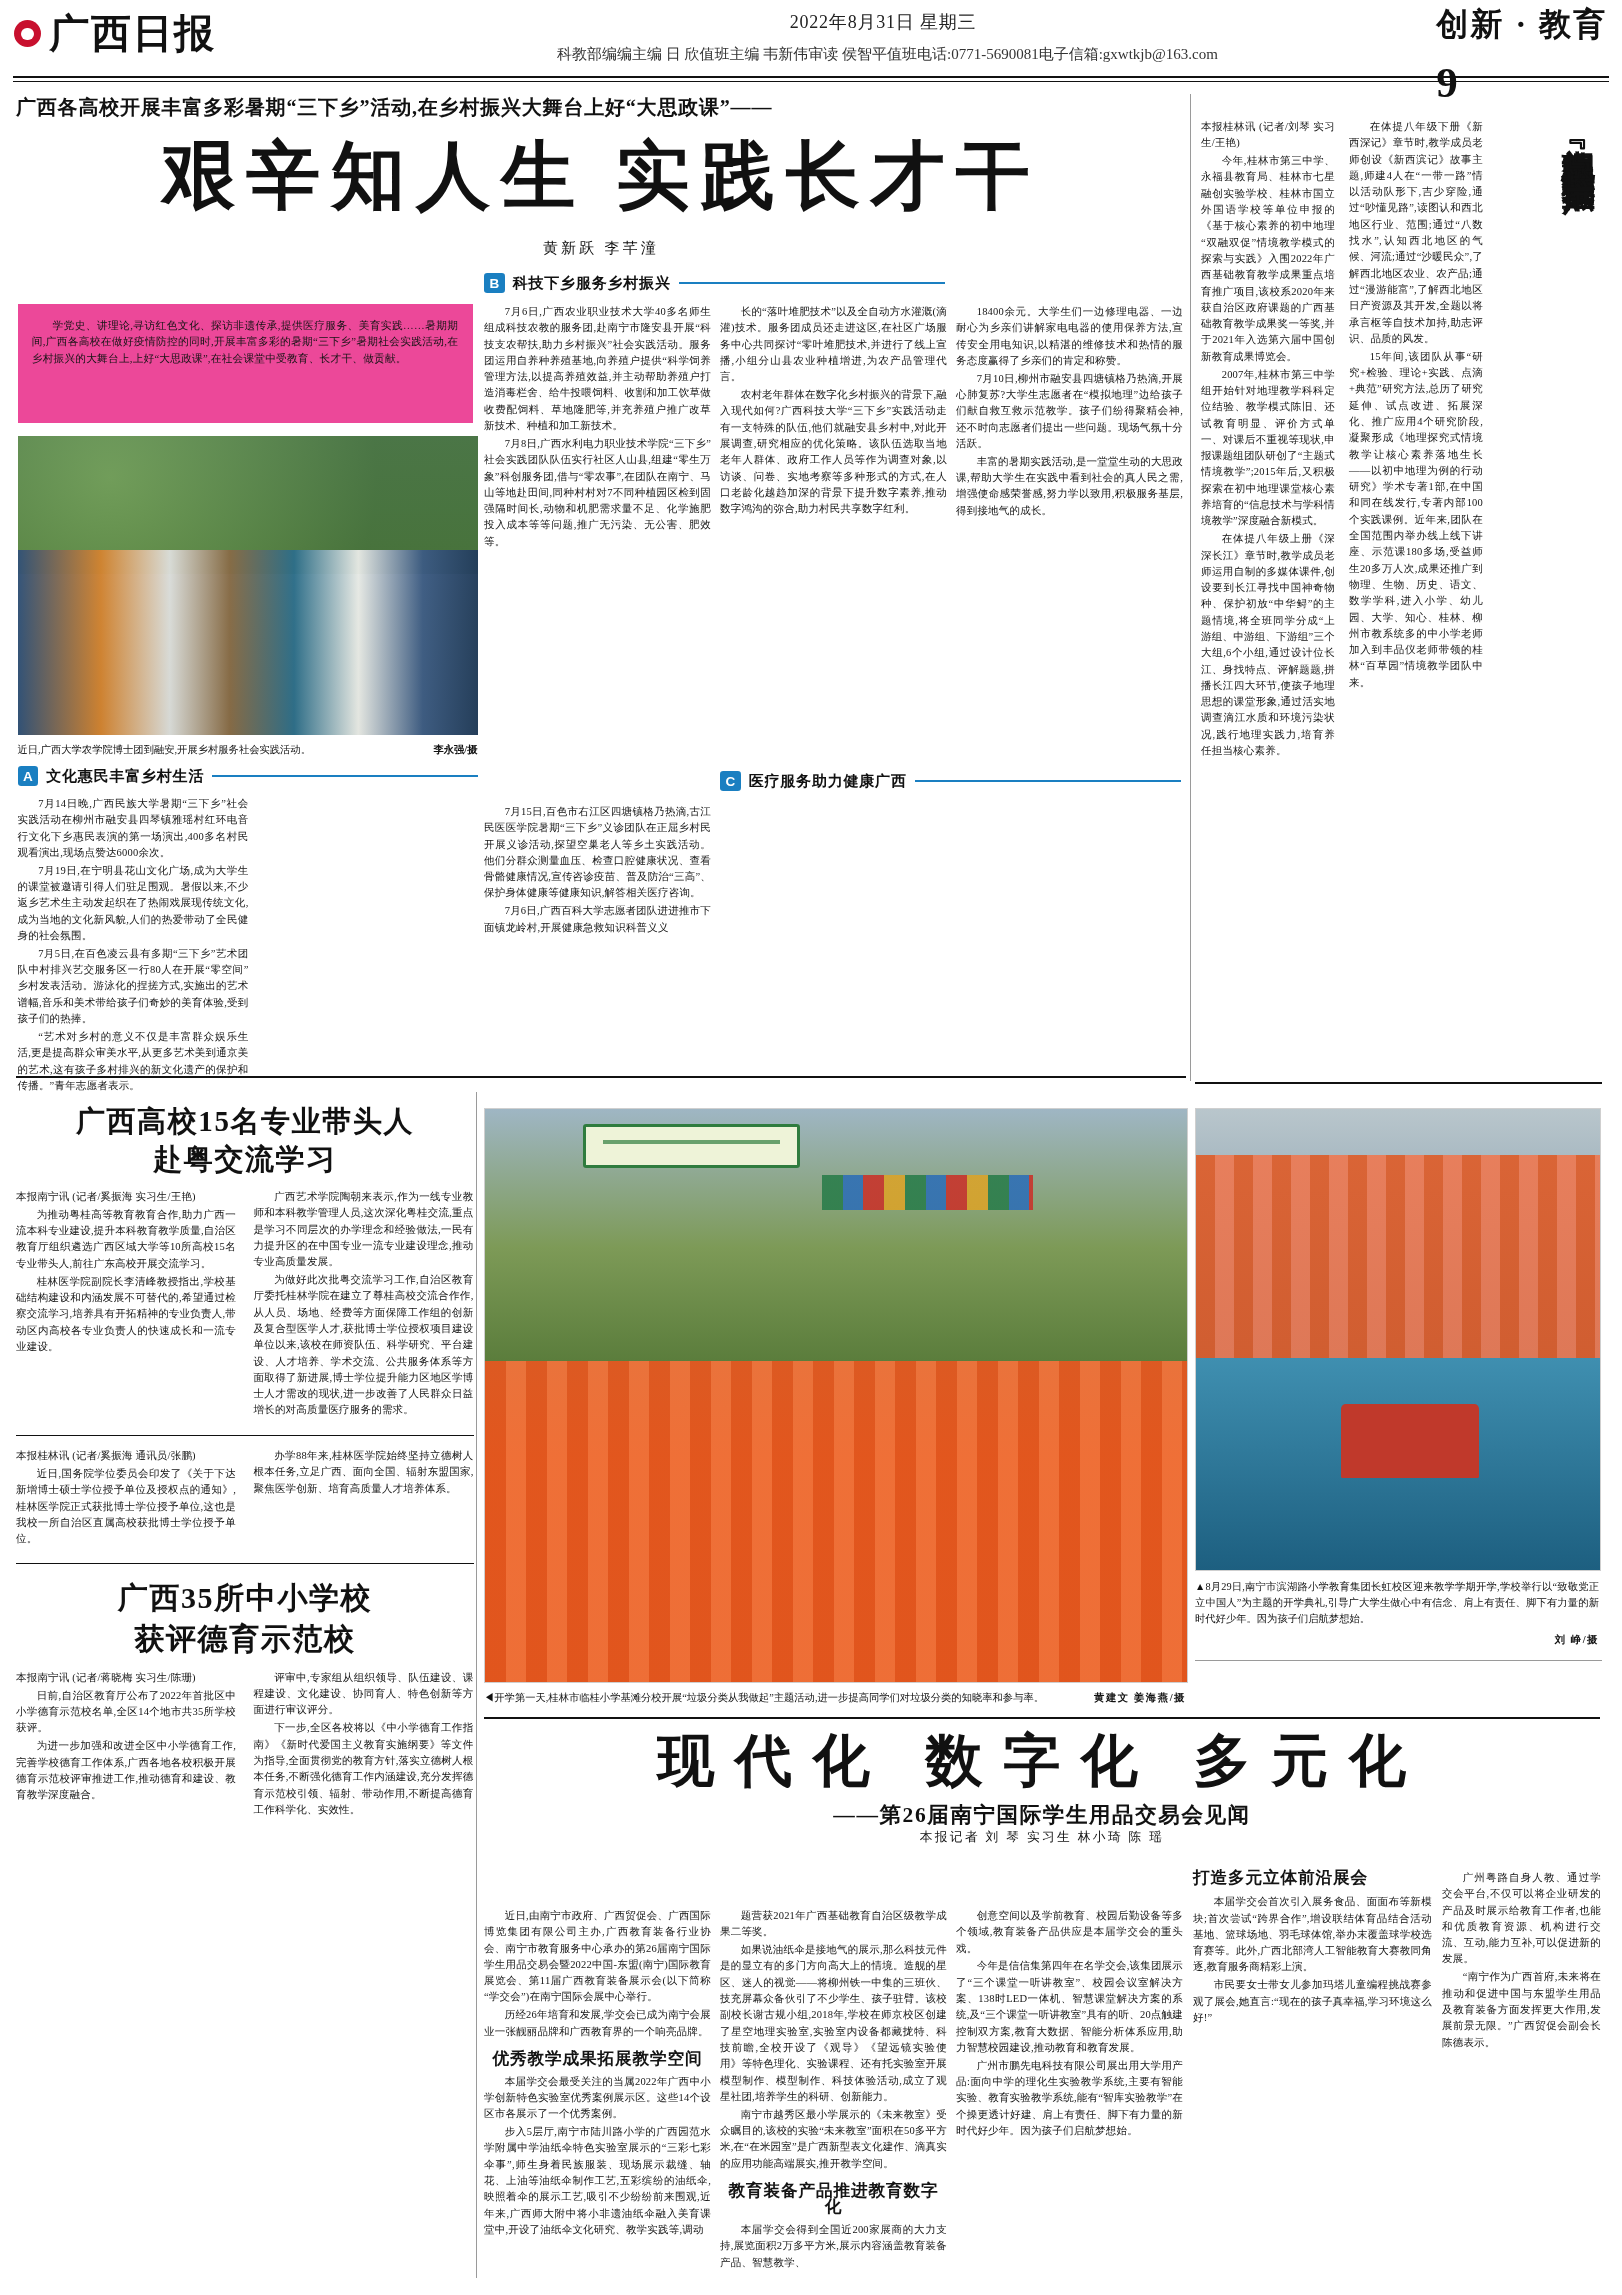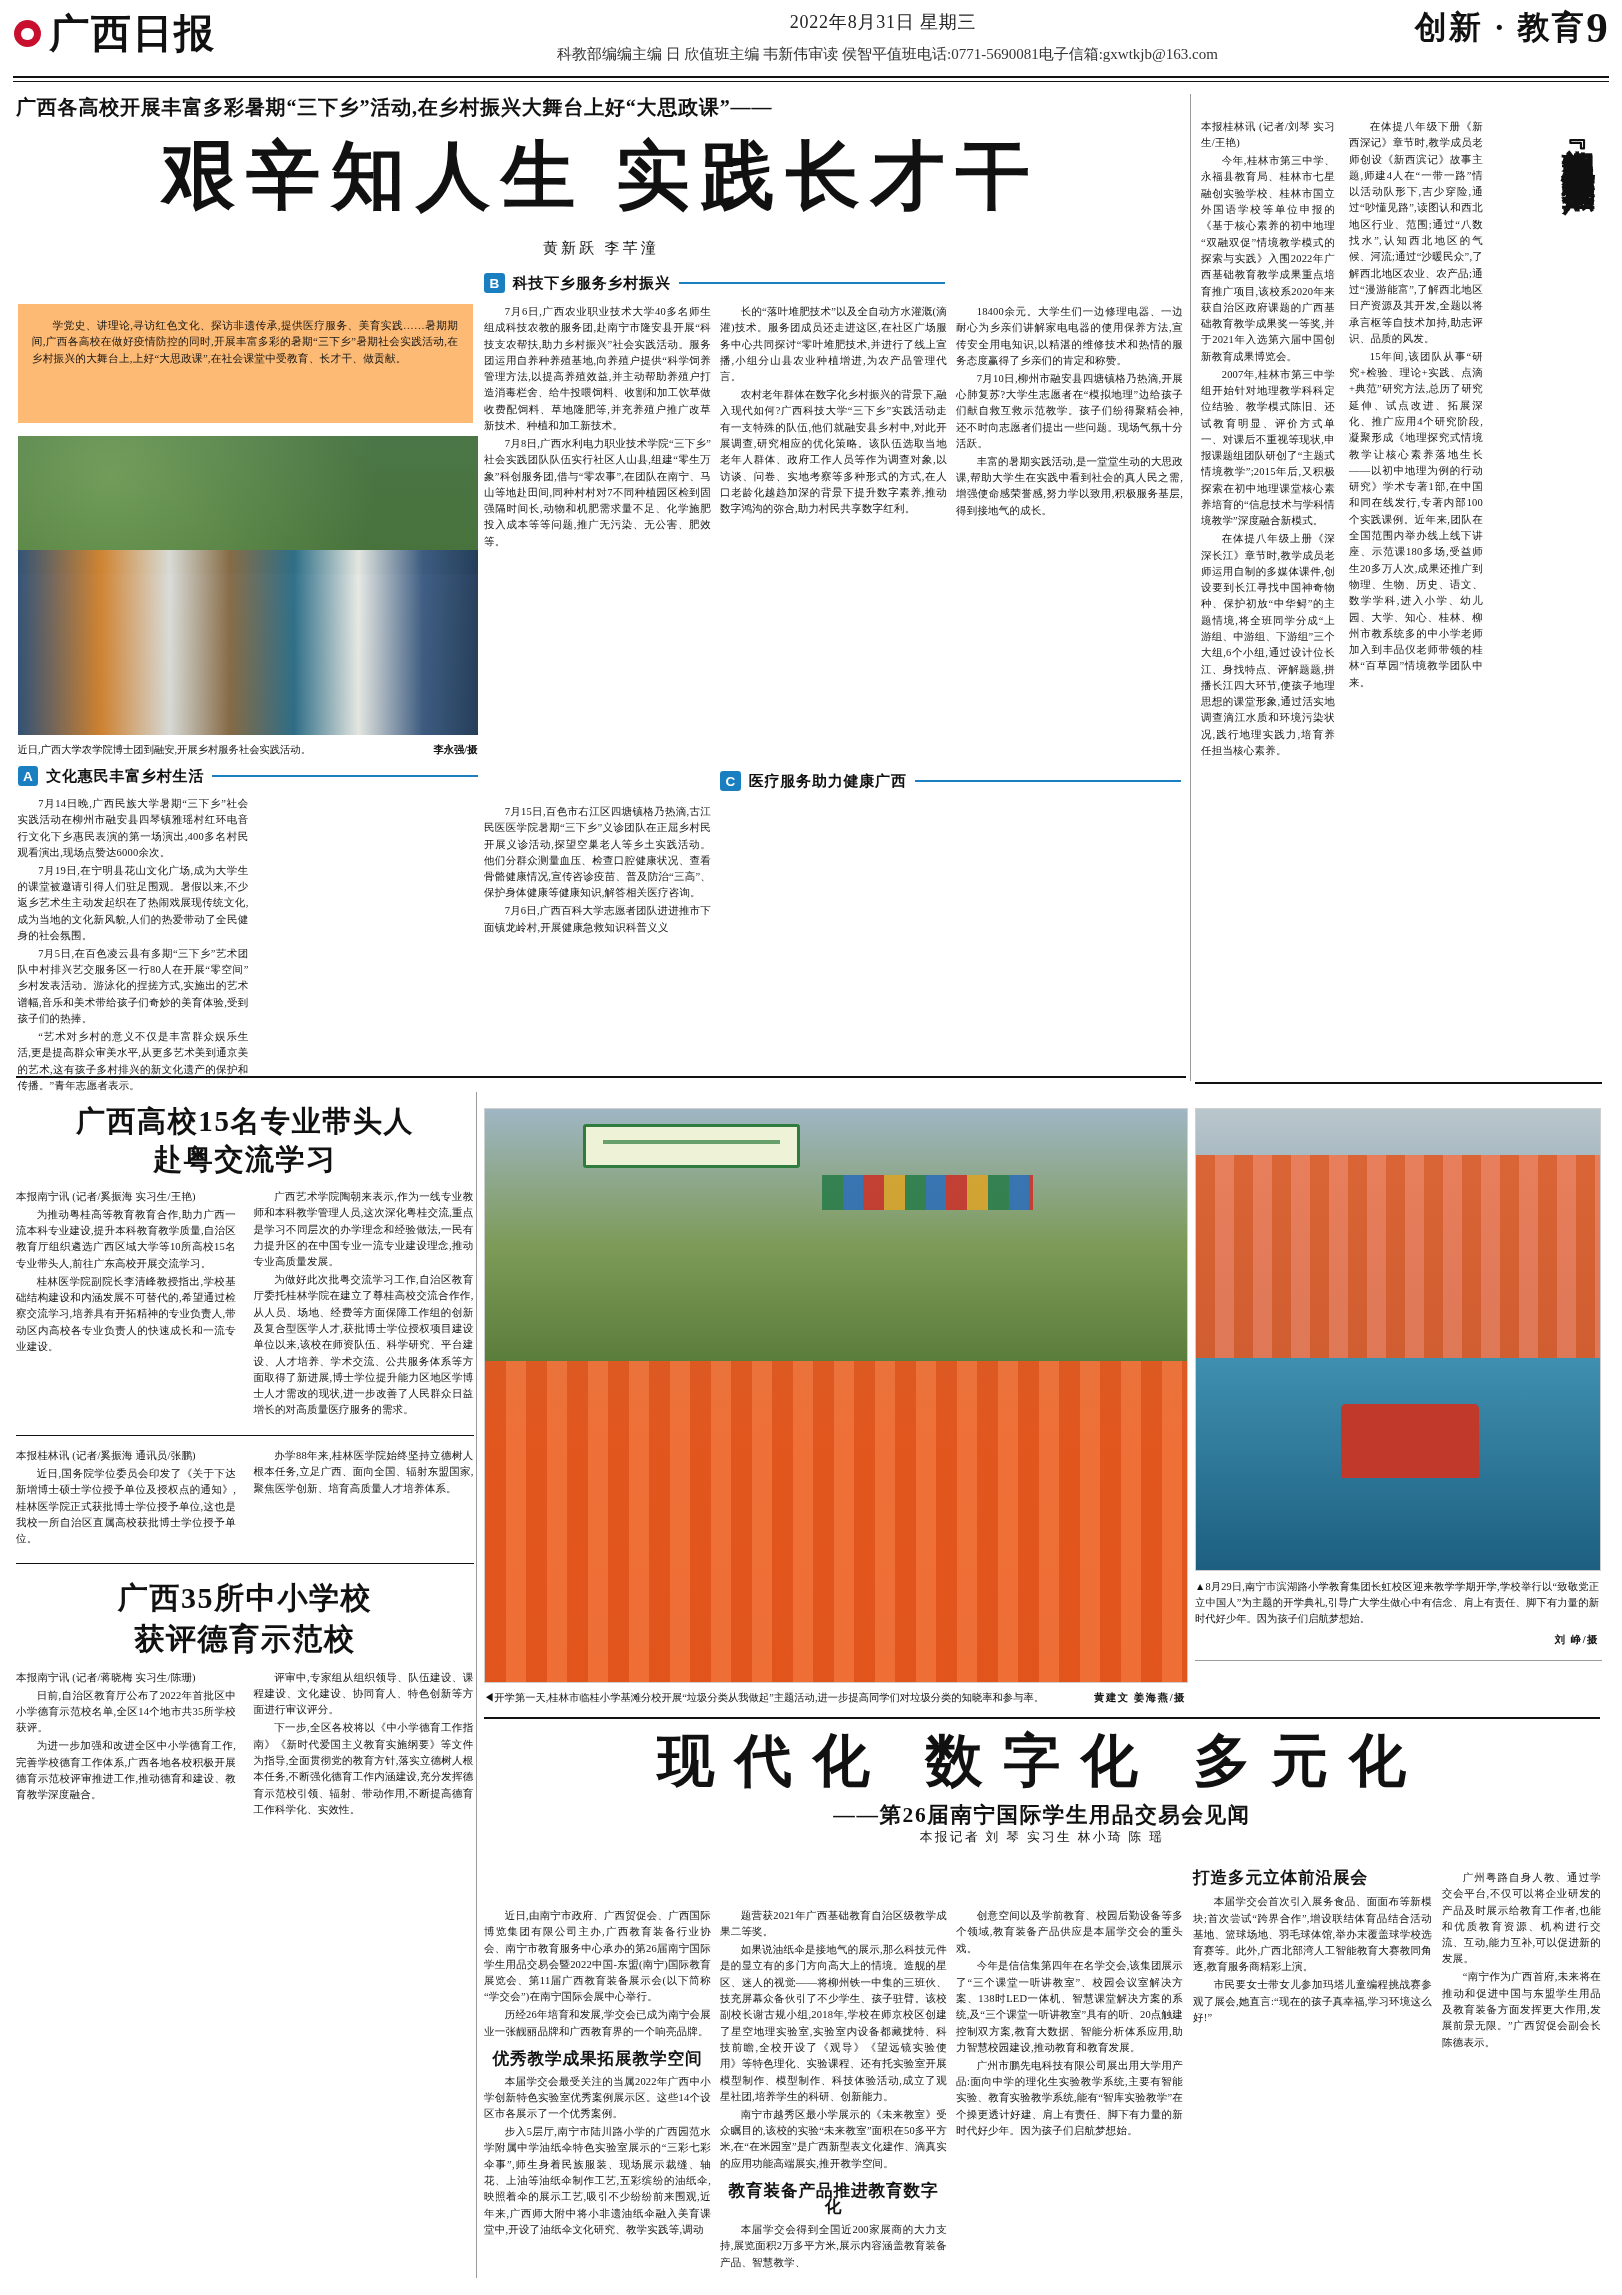"创新 · 教育" .mh-right { align-items: center -> none; flex-direction: none -> column; gap: 0 -> 11px }
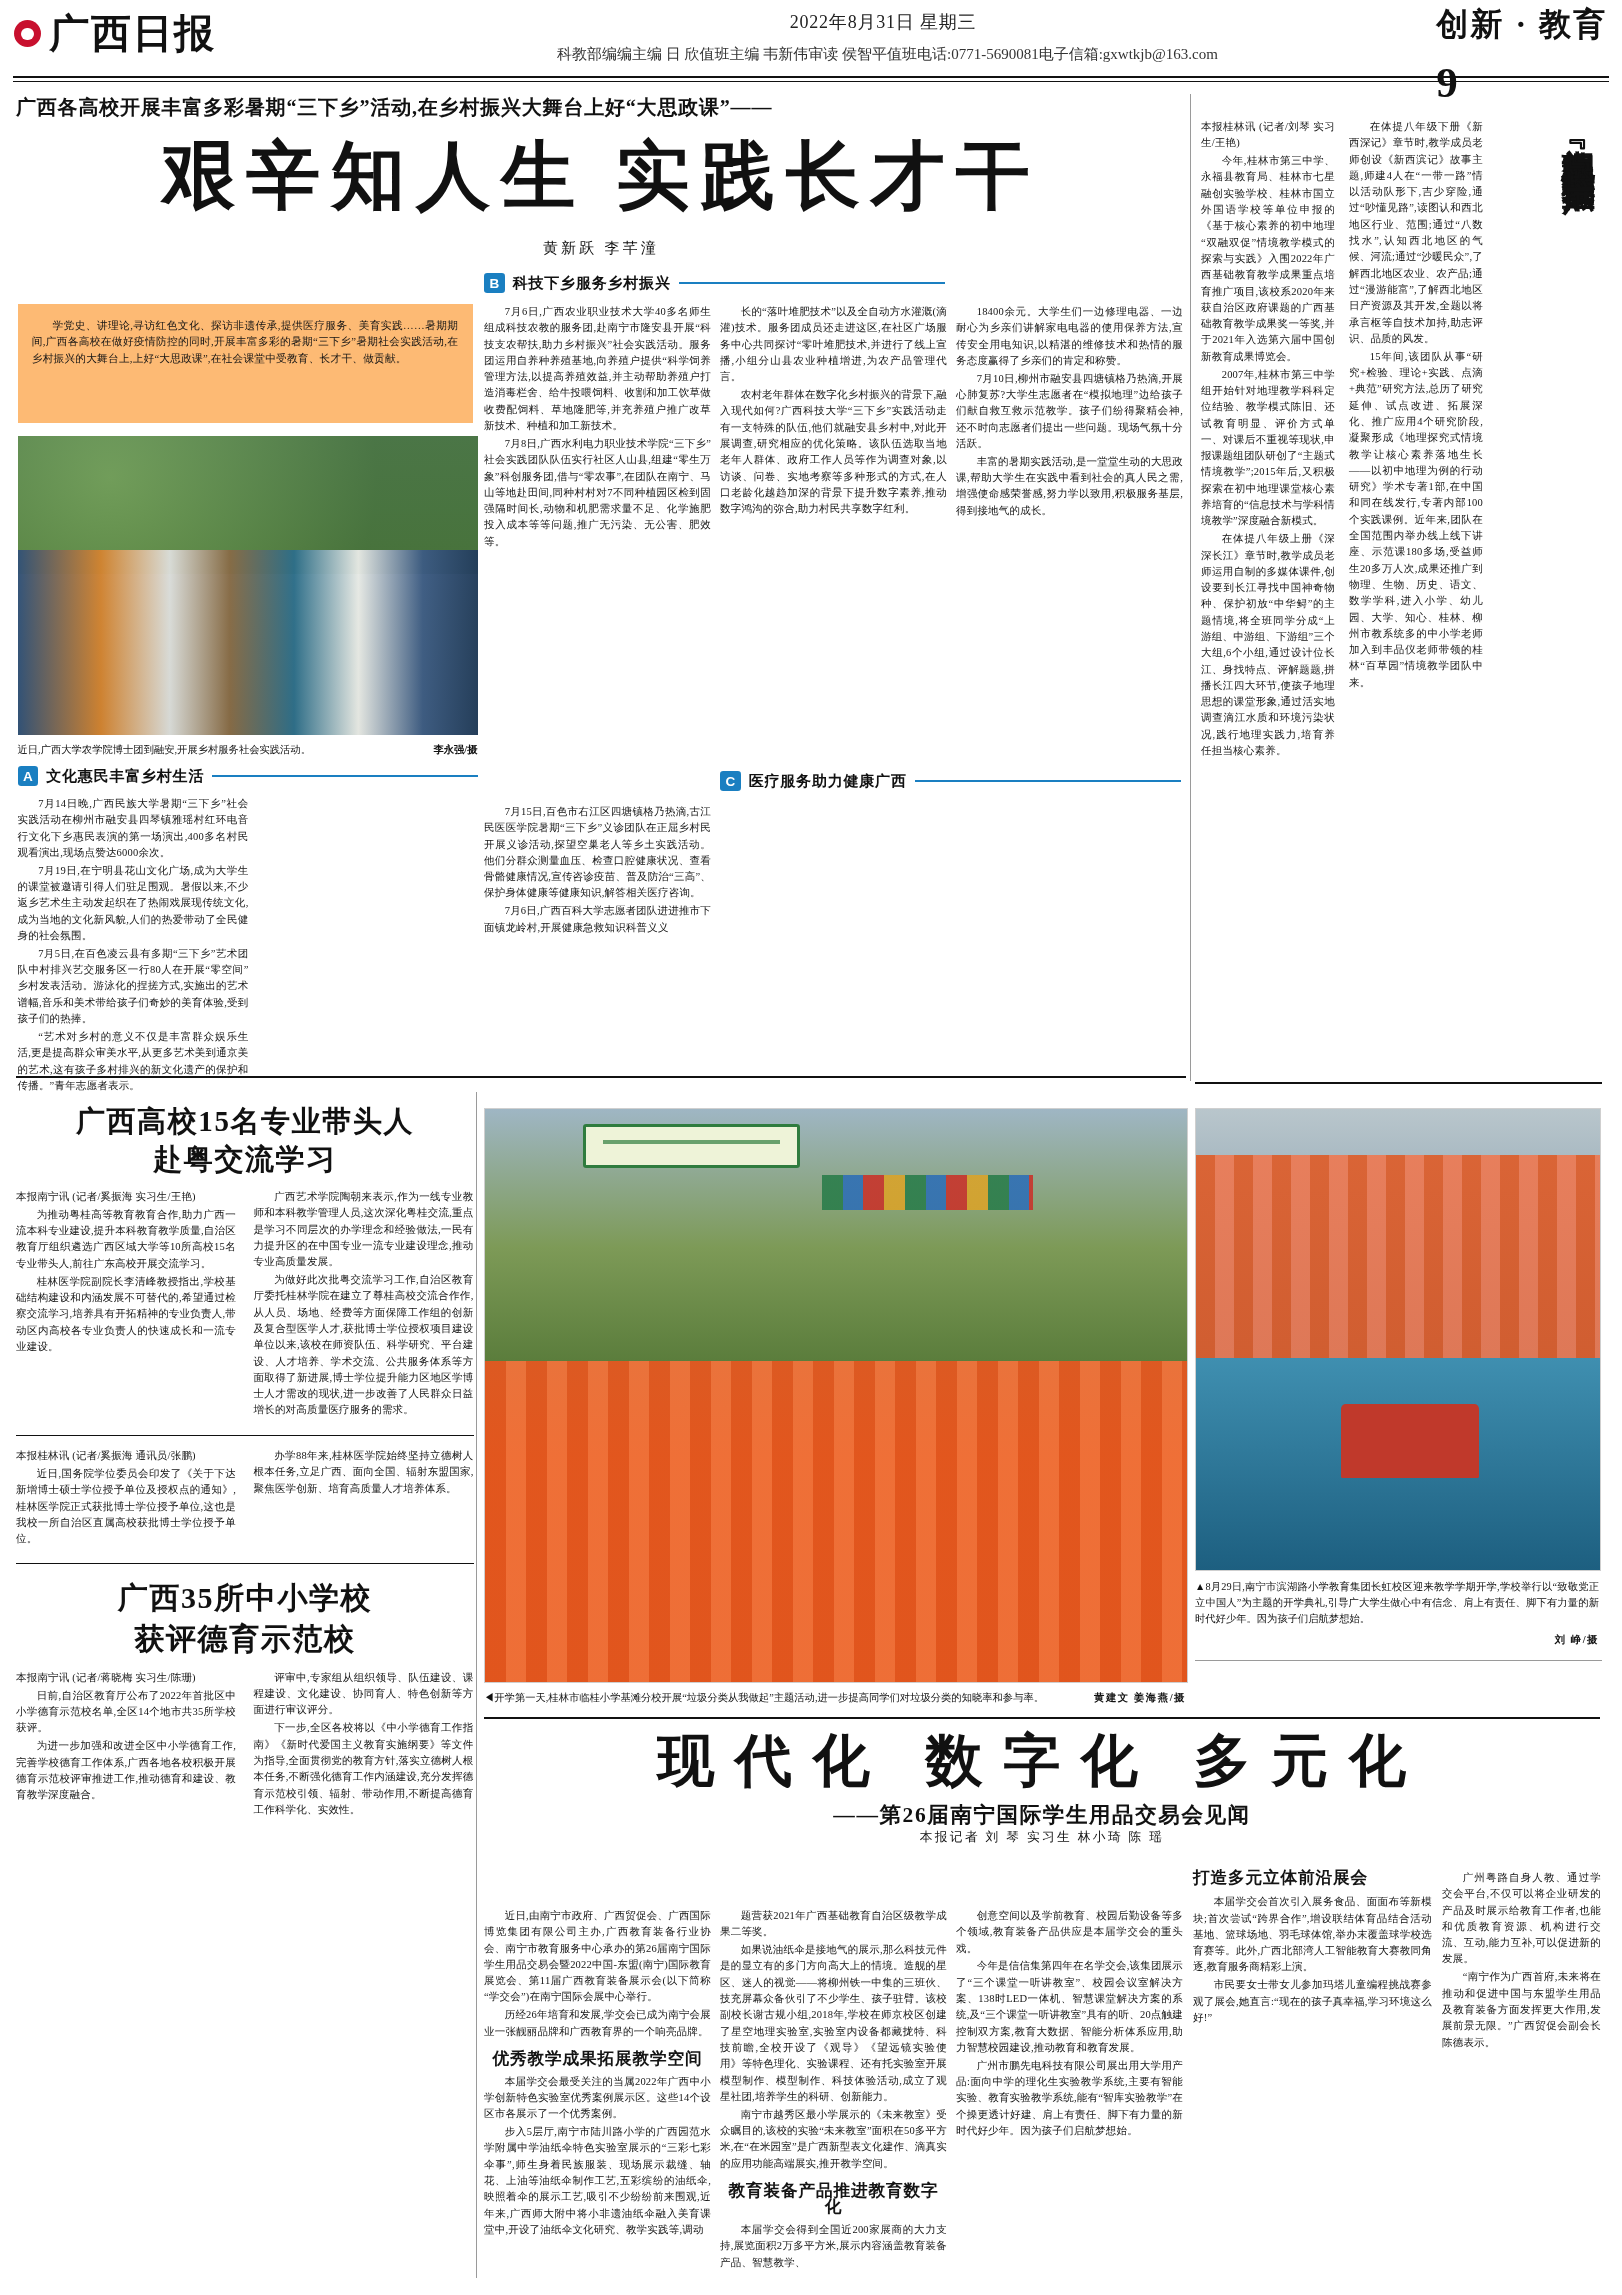"学党史、讲理论,寻访红色文化、探访非遗传承,提供医疗服务、美育实践……暑期期间," .lead-box { background: #fdba74 -> #ec4899 }
